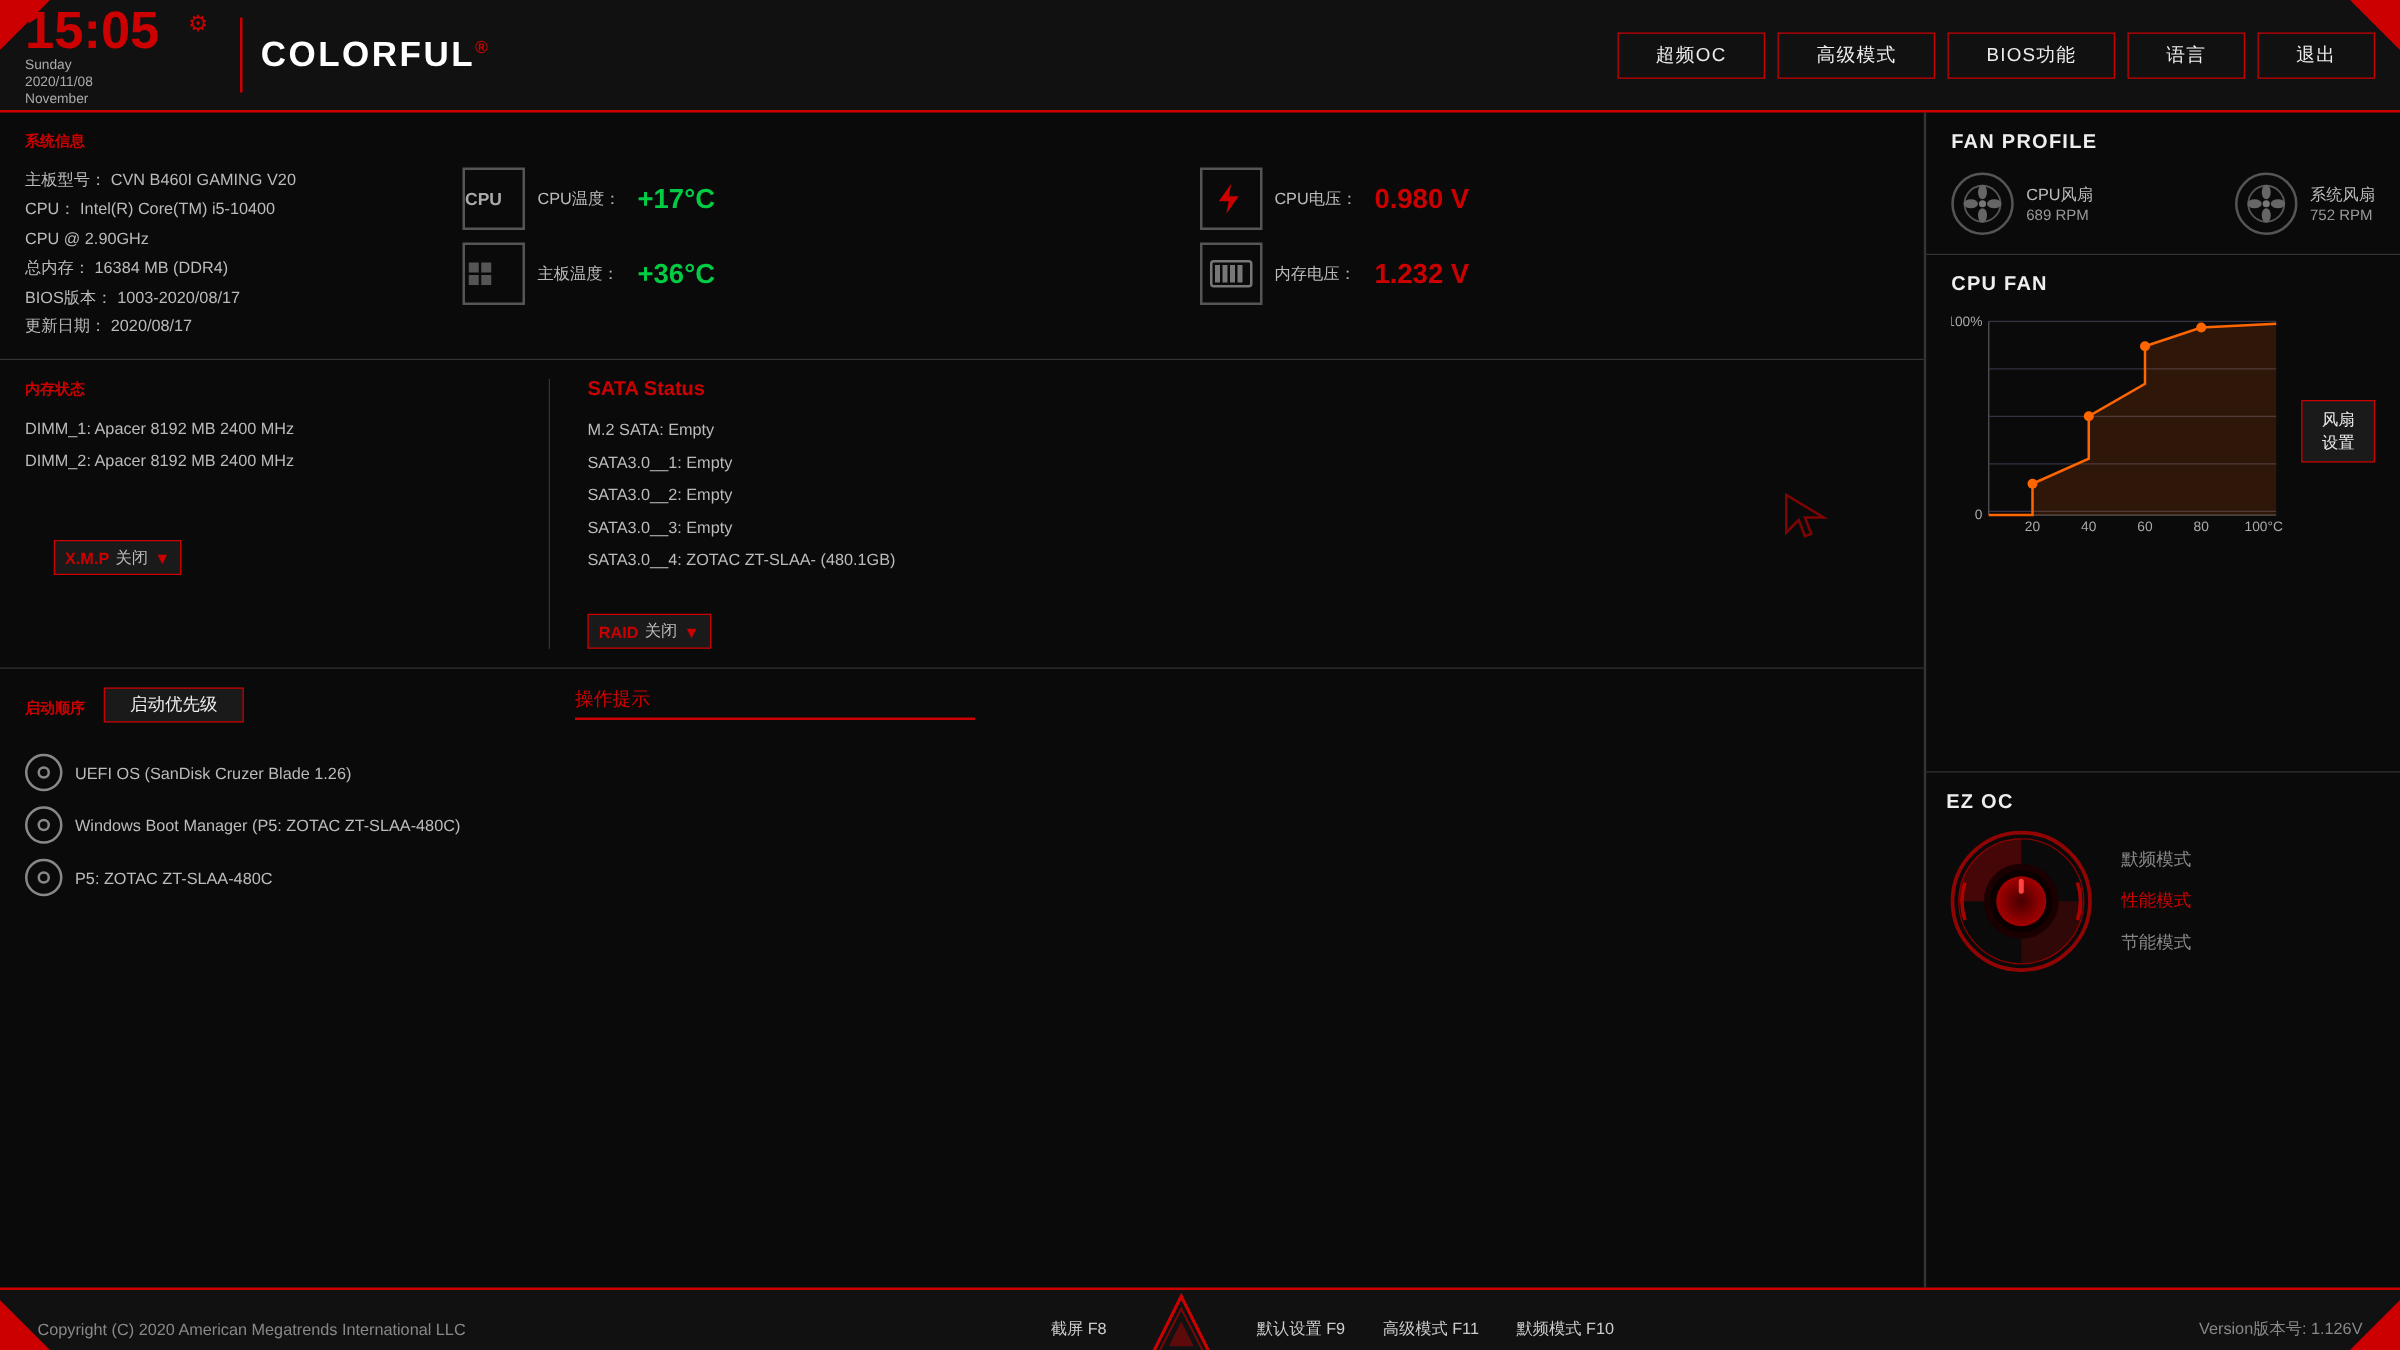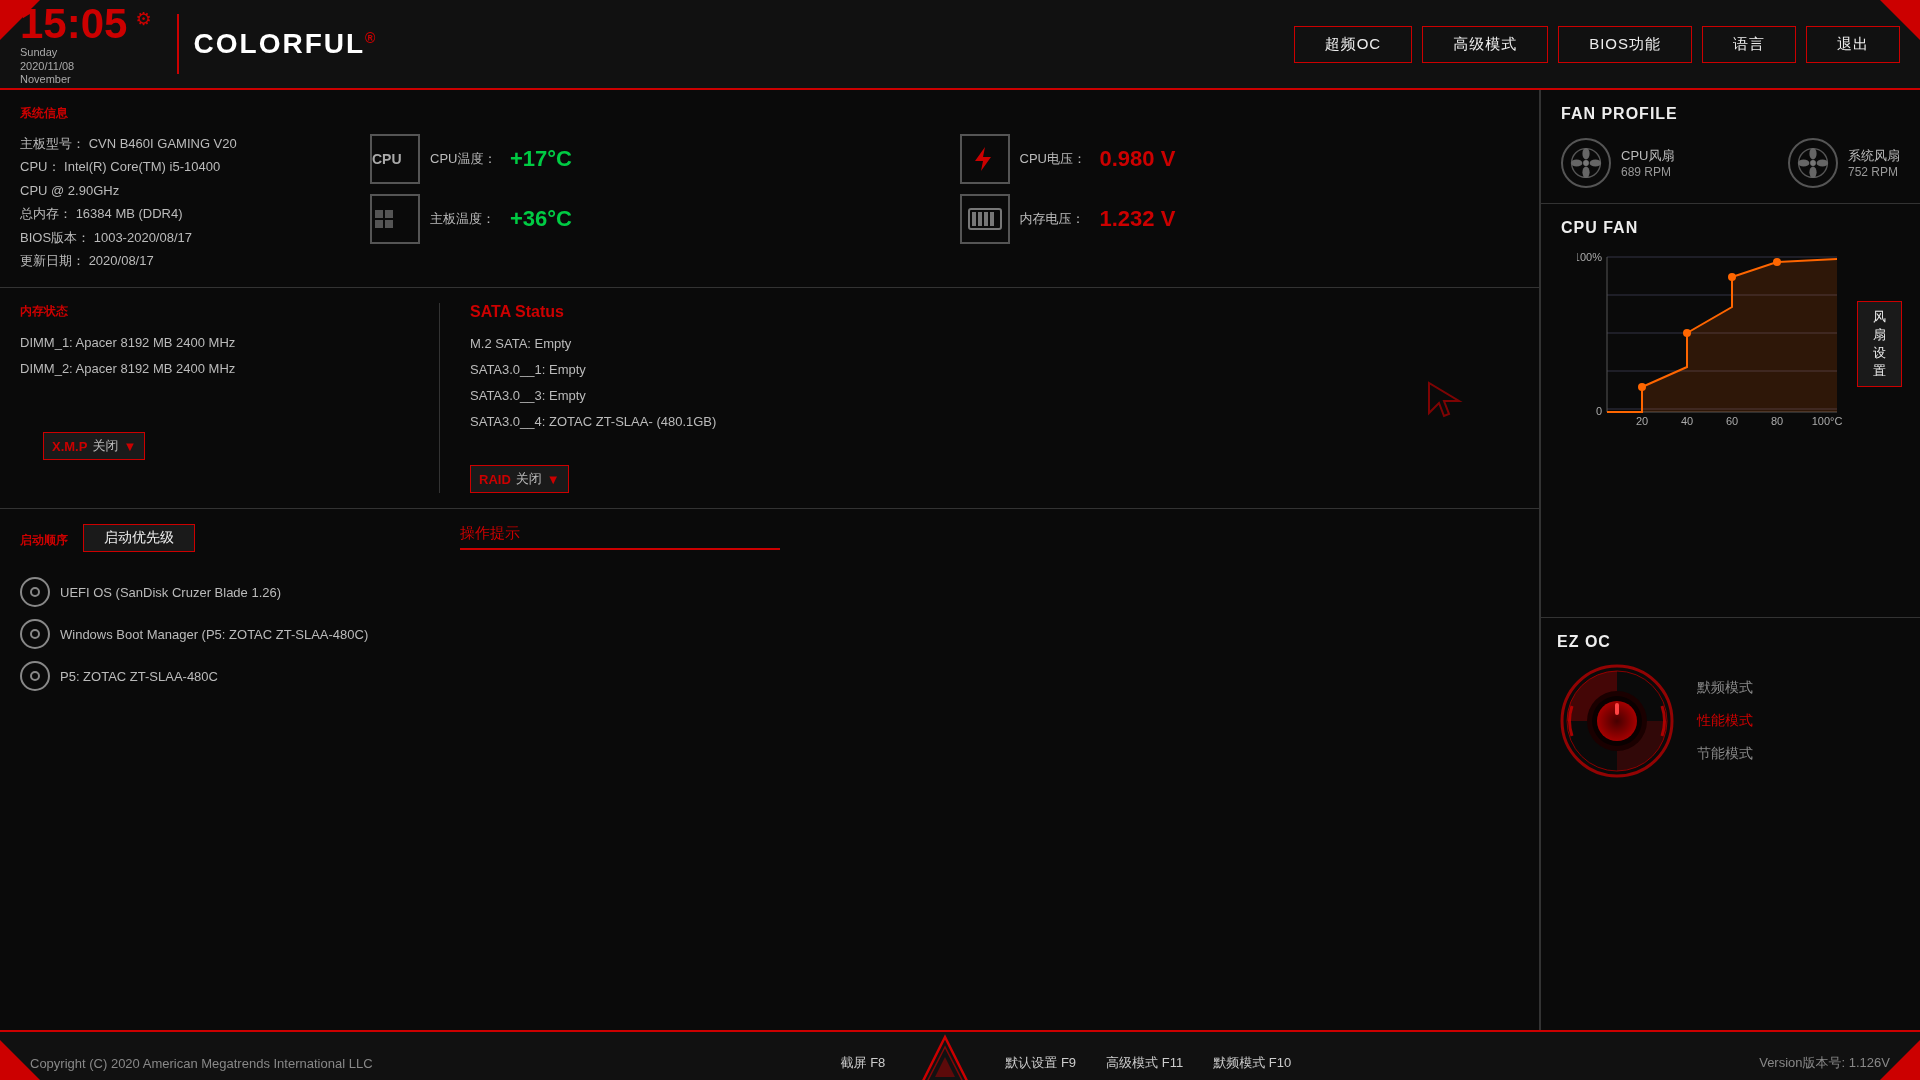"15:05" div { gap: 3px -> 18px }
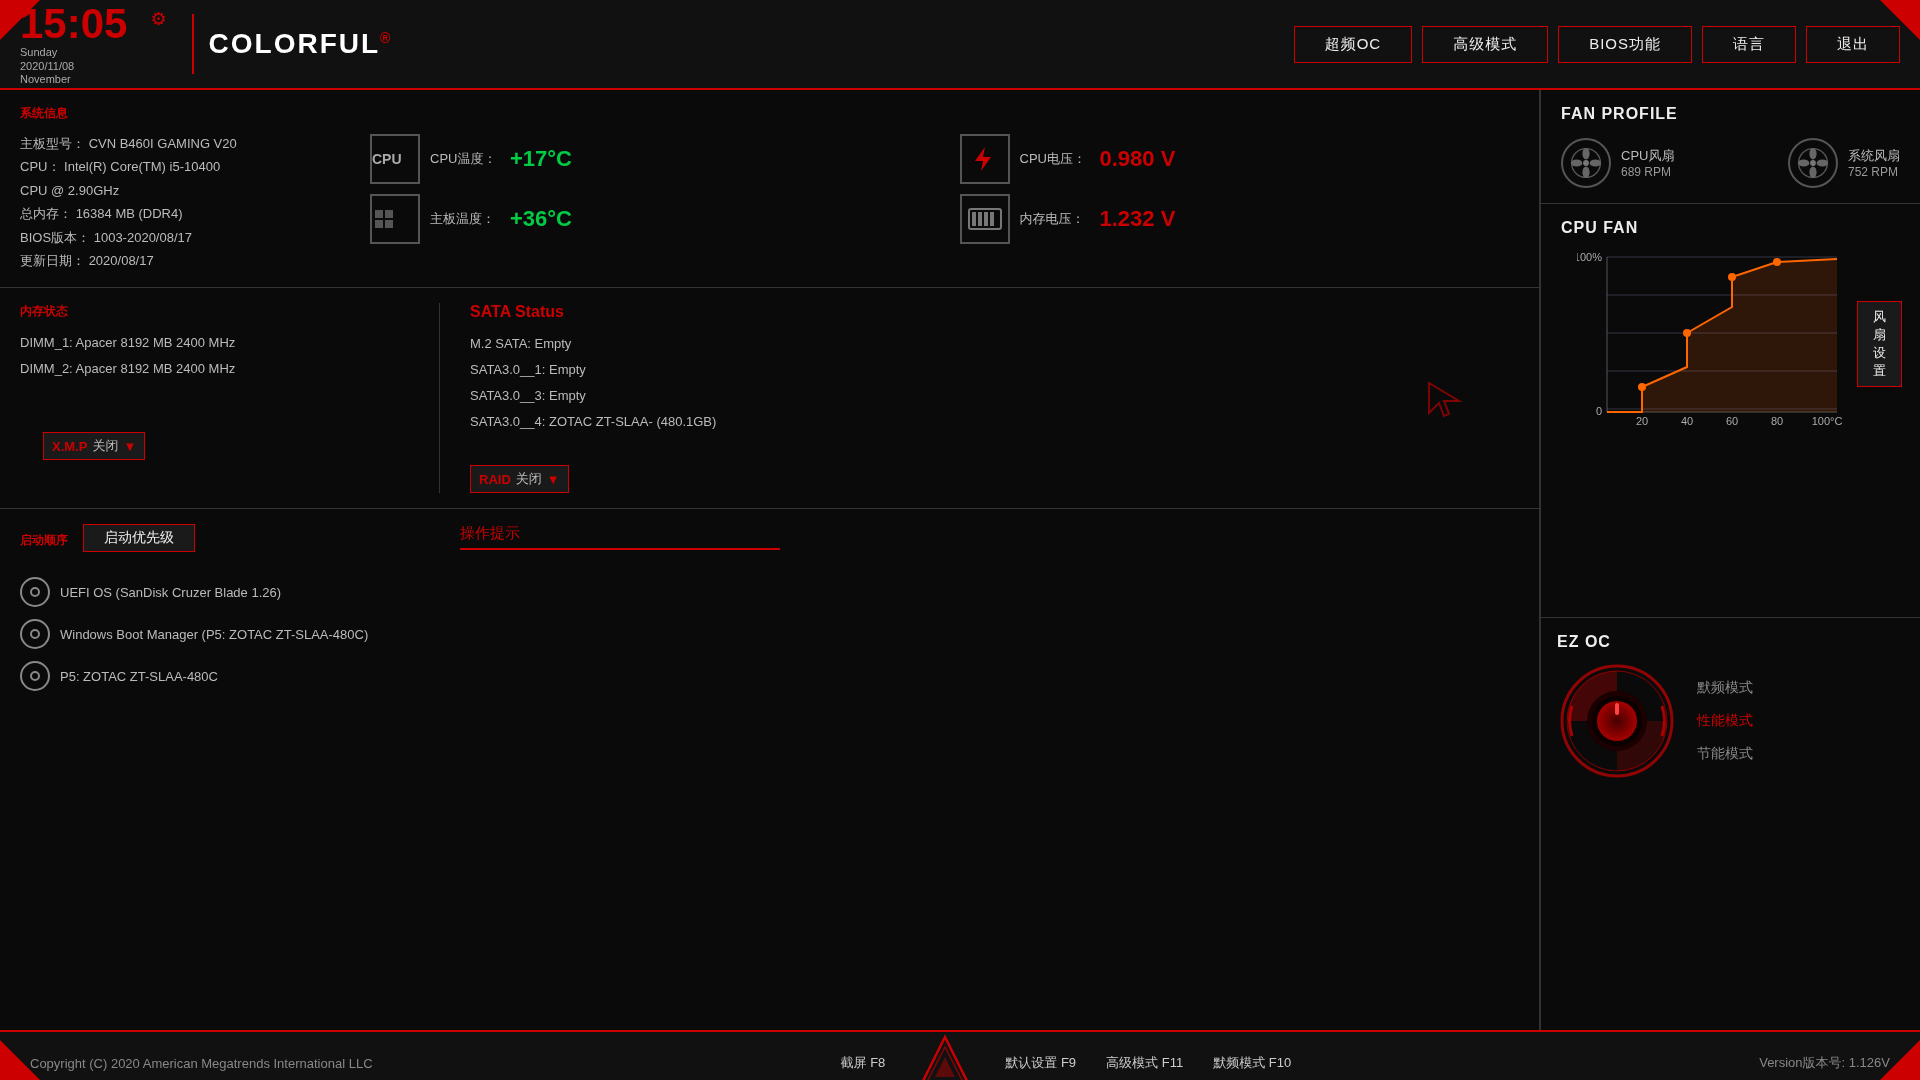"100%" .chart-wrapper { margin-left: 16px -> none }
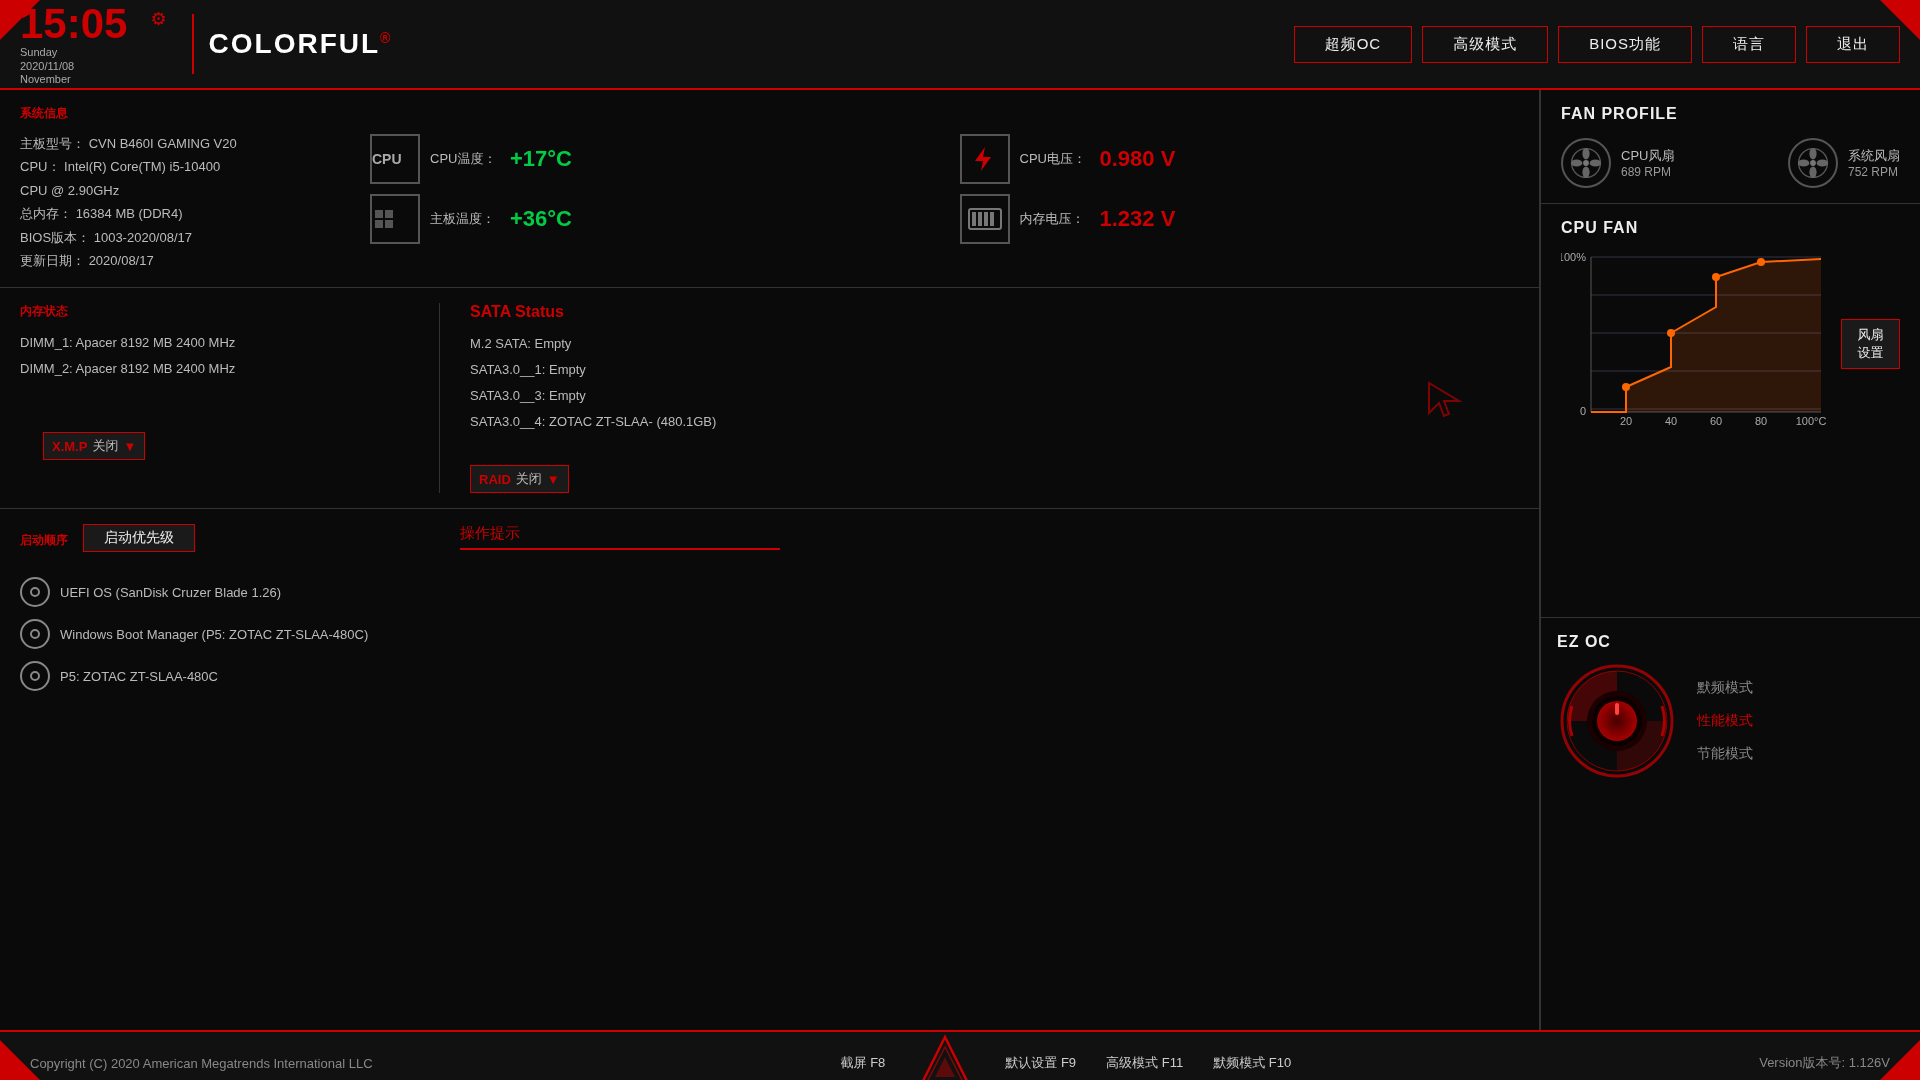"SATA3.0__2: Empty" div.sata-row { html: none -> <div>SATA3.0__2: Empty</div> }
